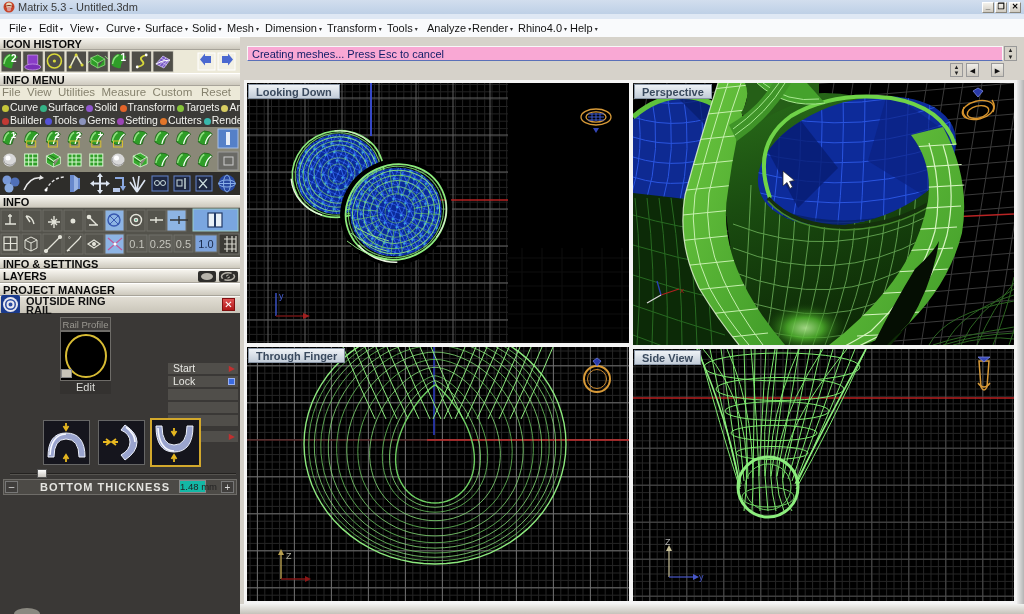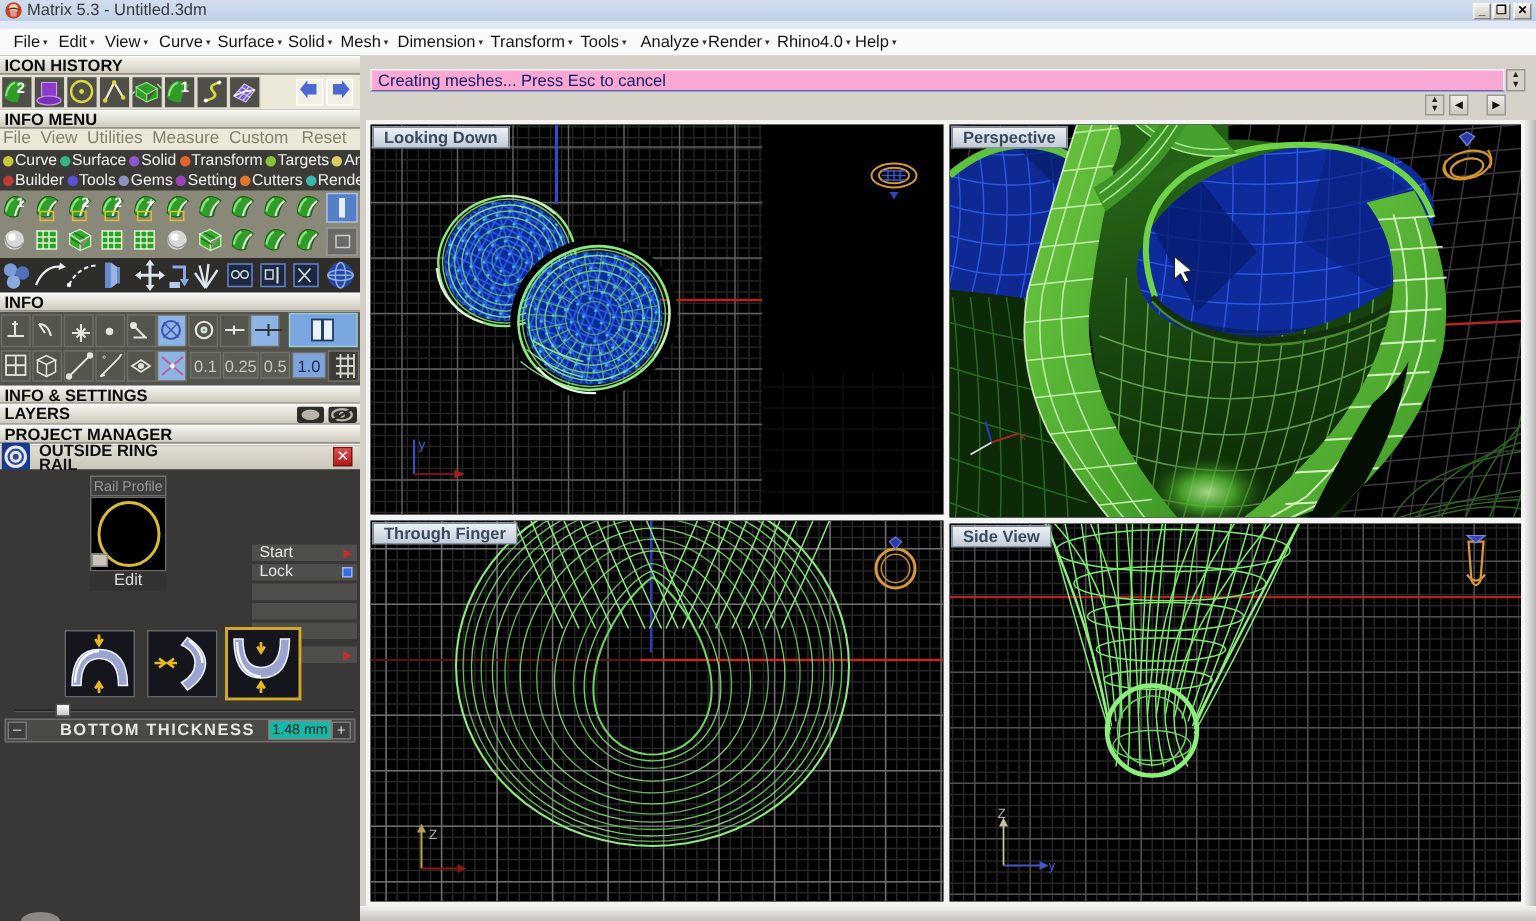"1.48 mm" div.abs { width: 42px -> 27px }
